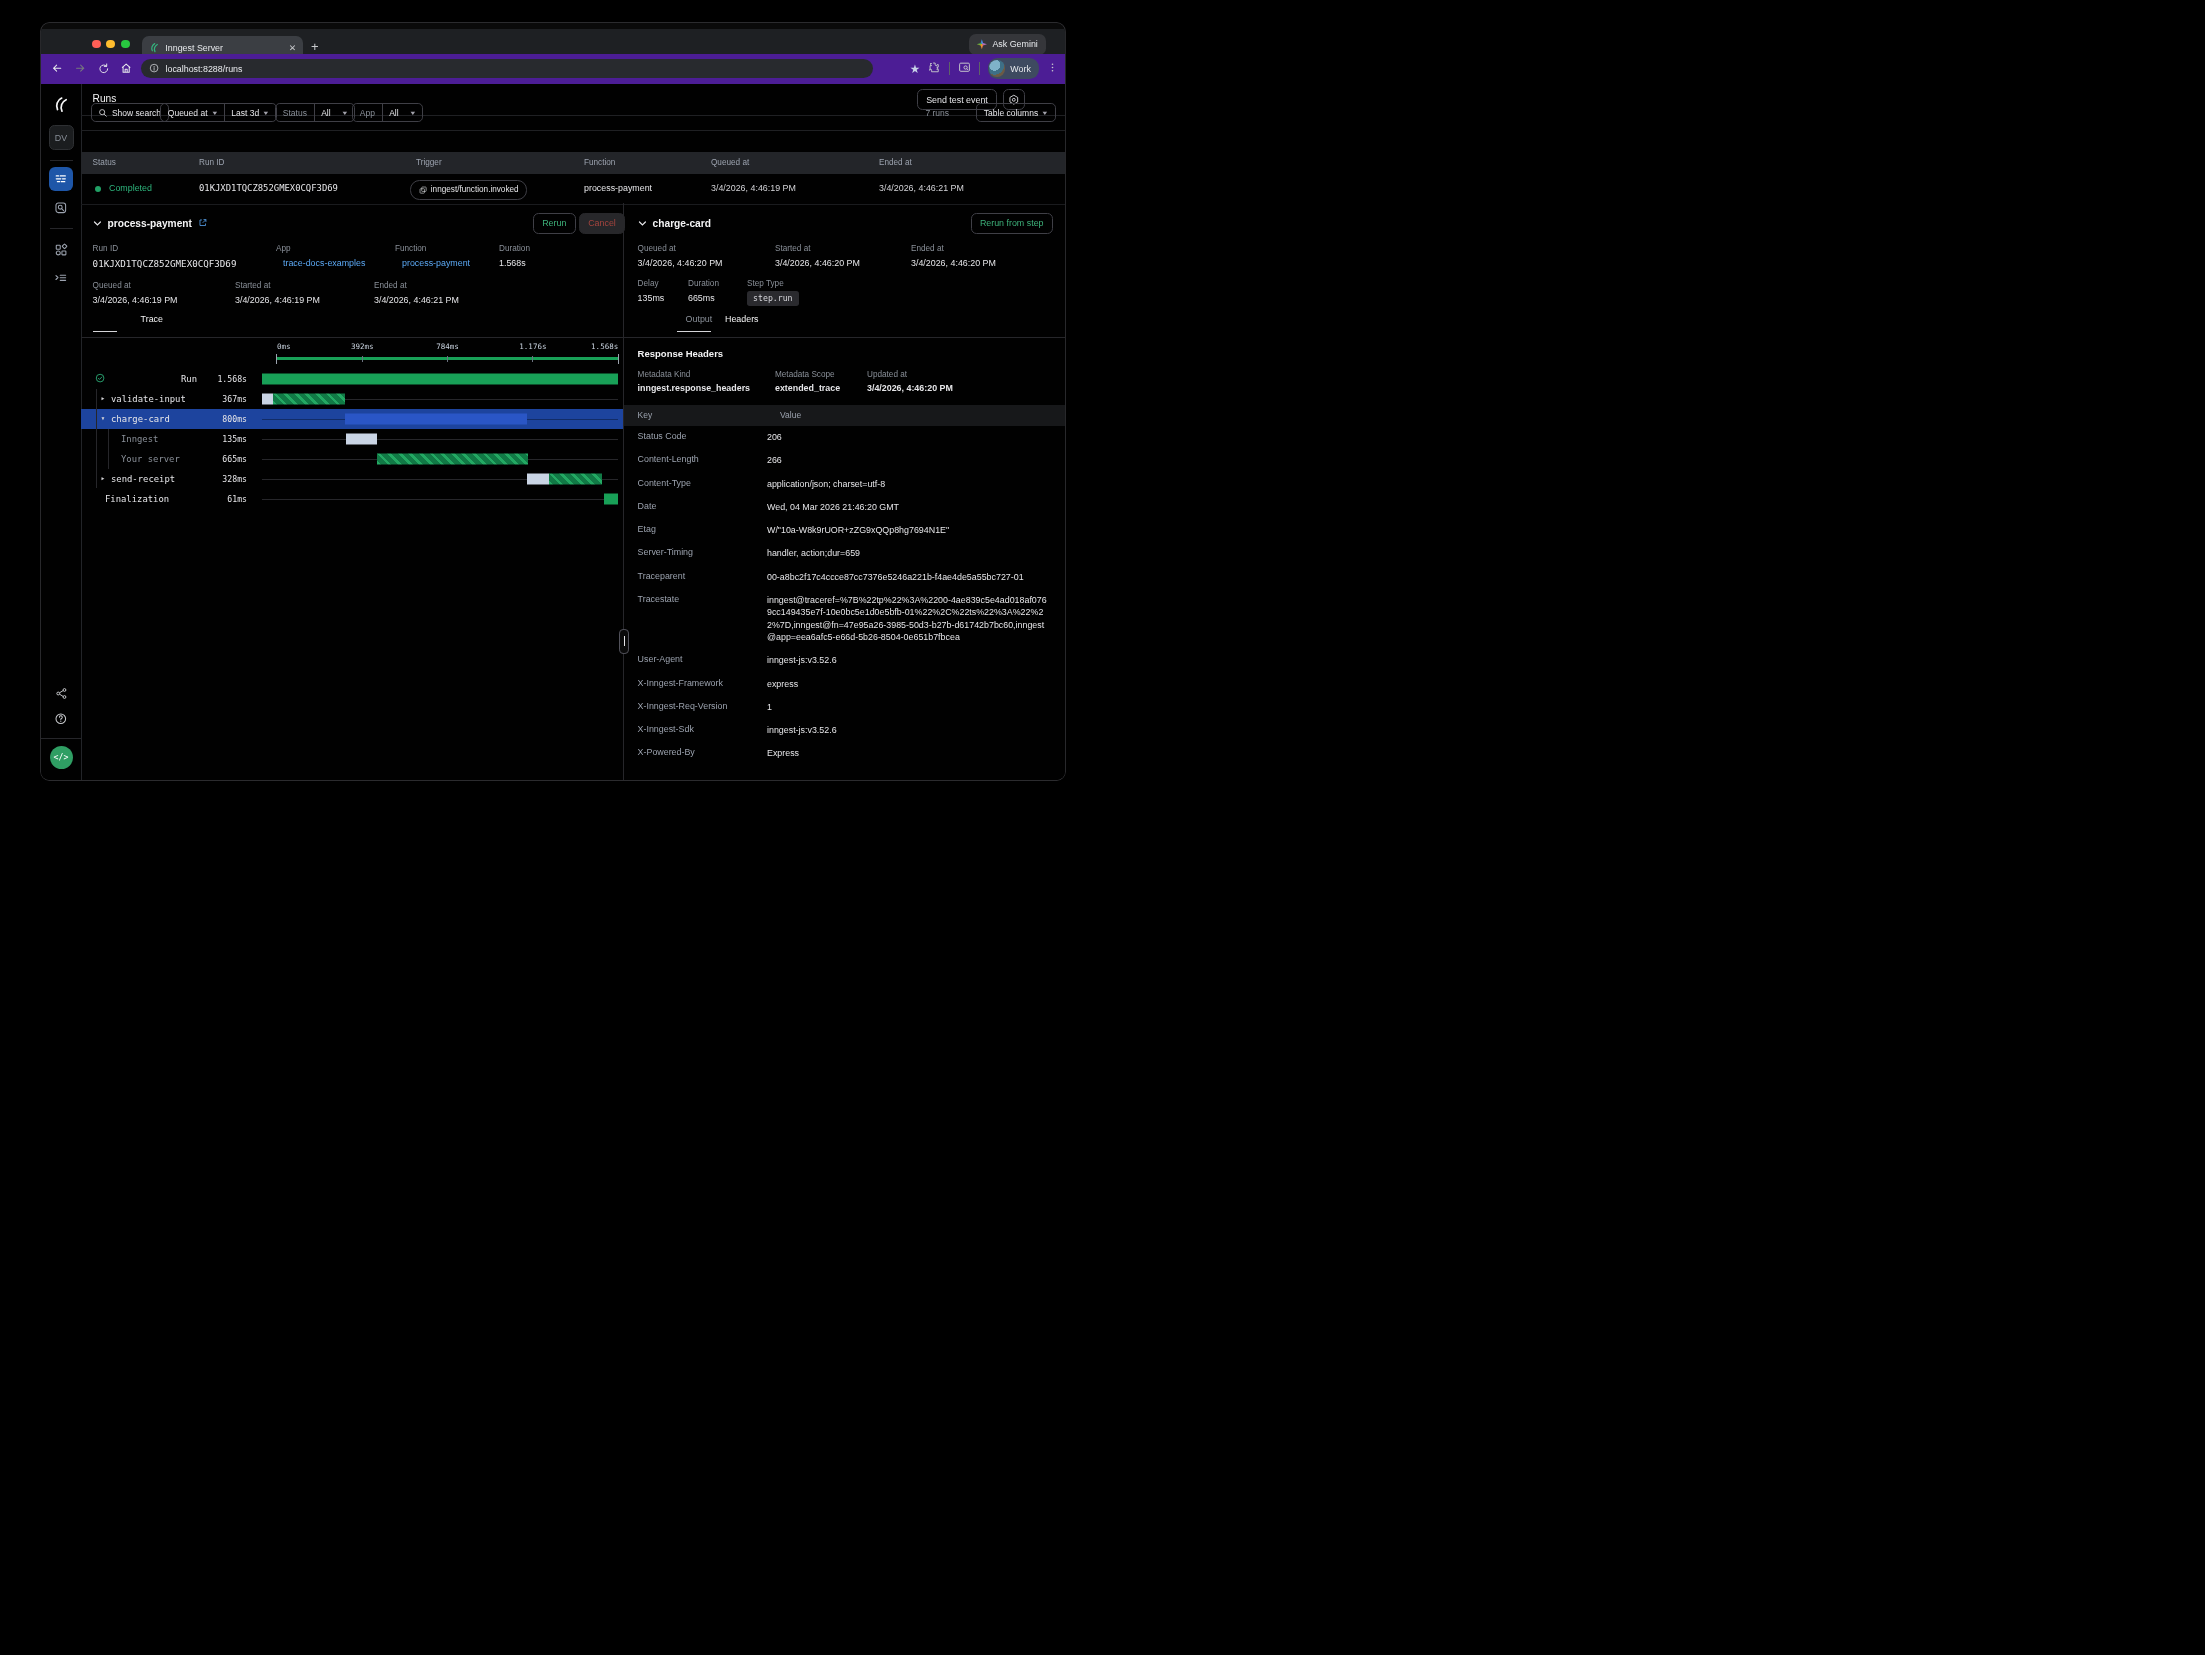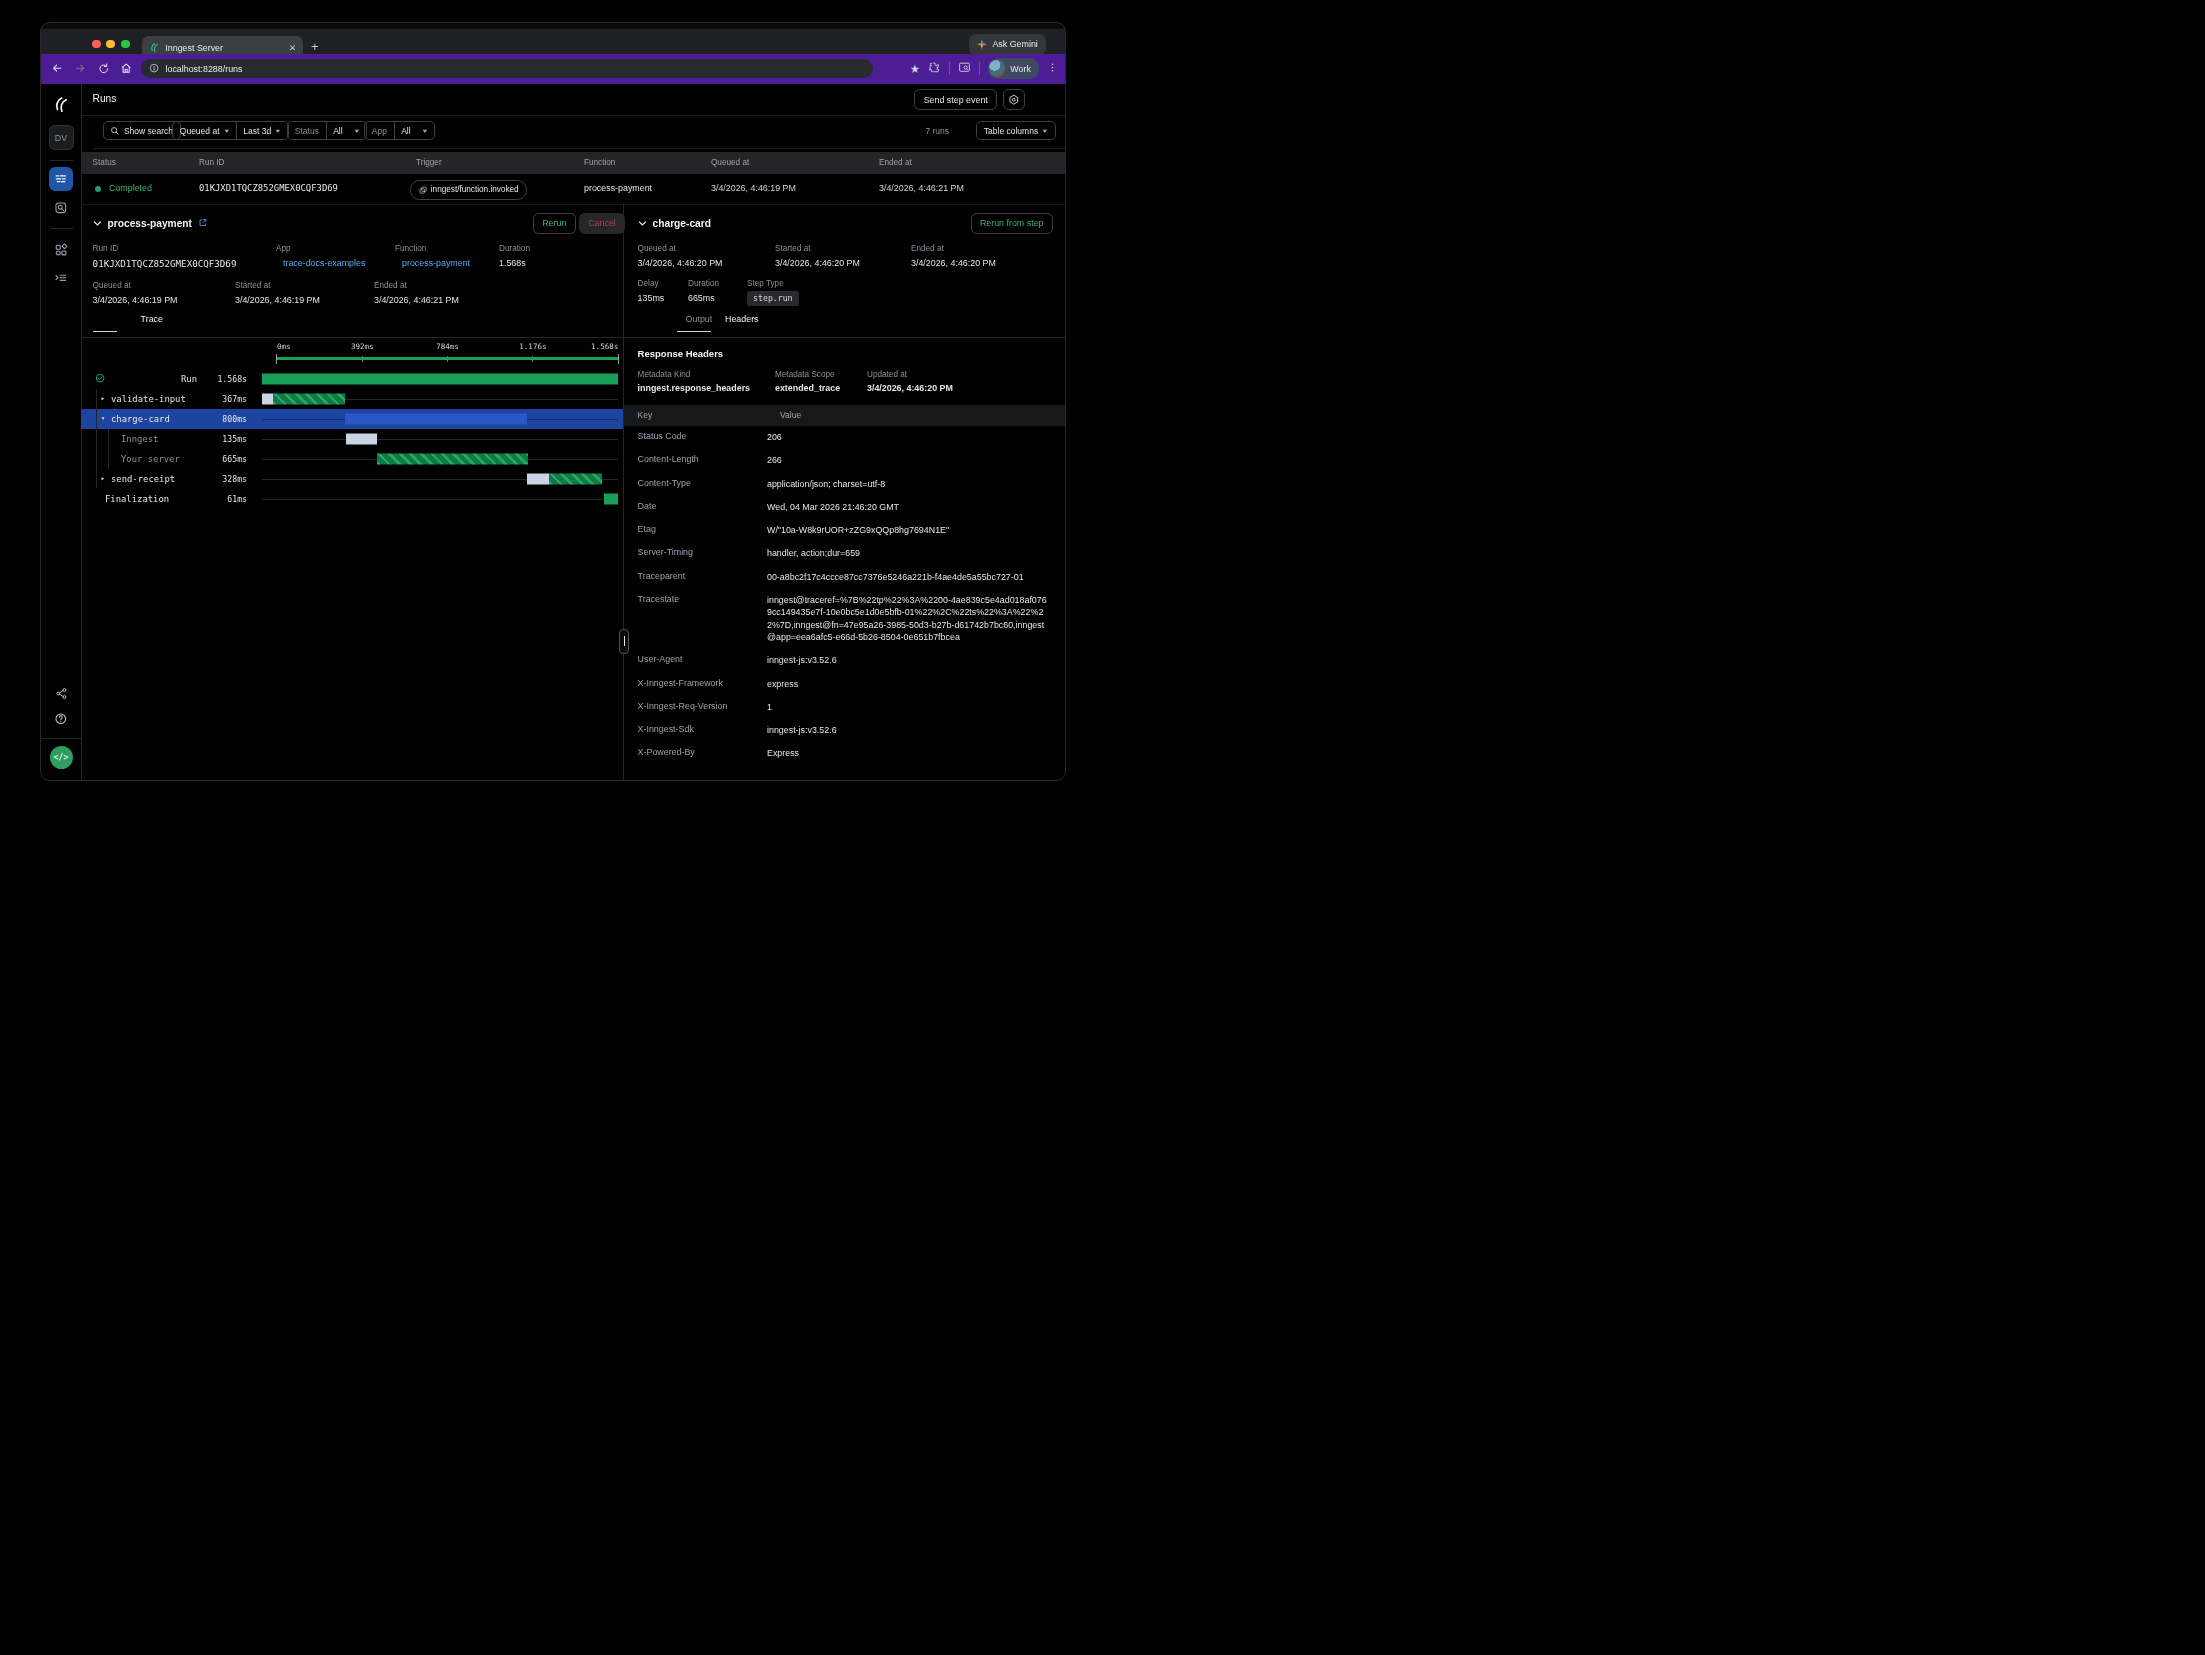"Send step event" span { text: step -> test }
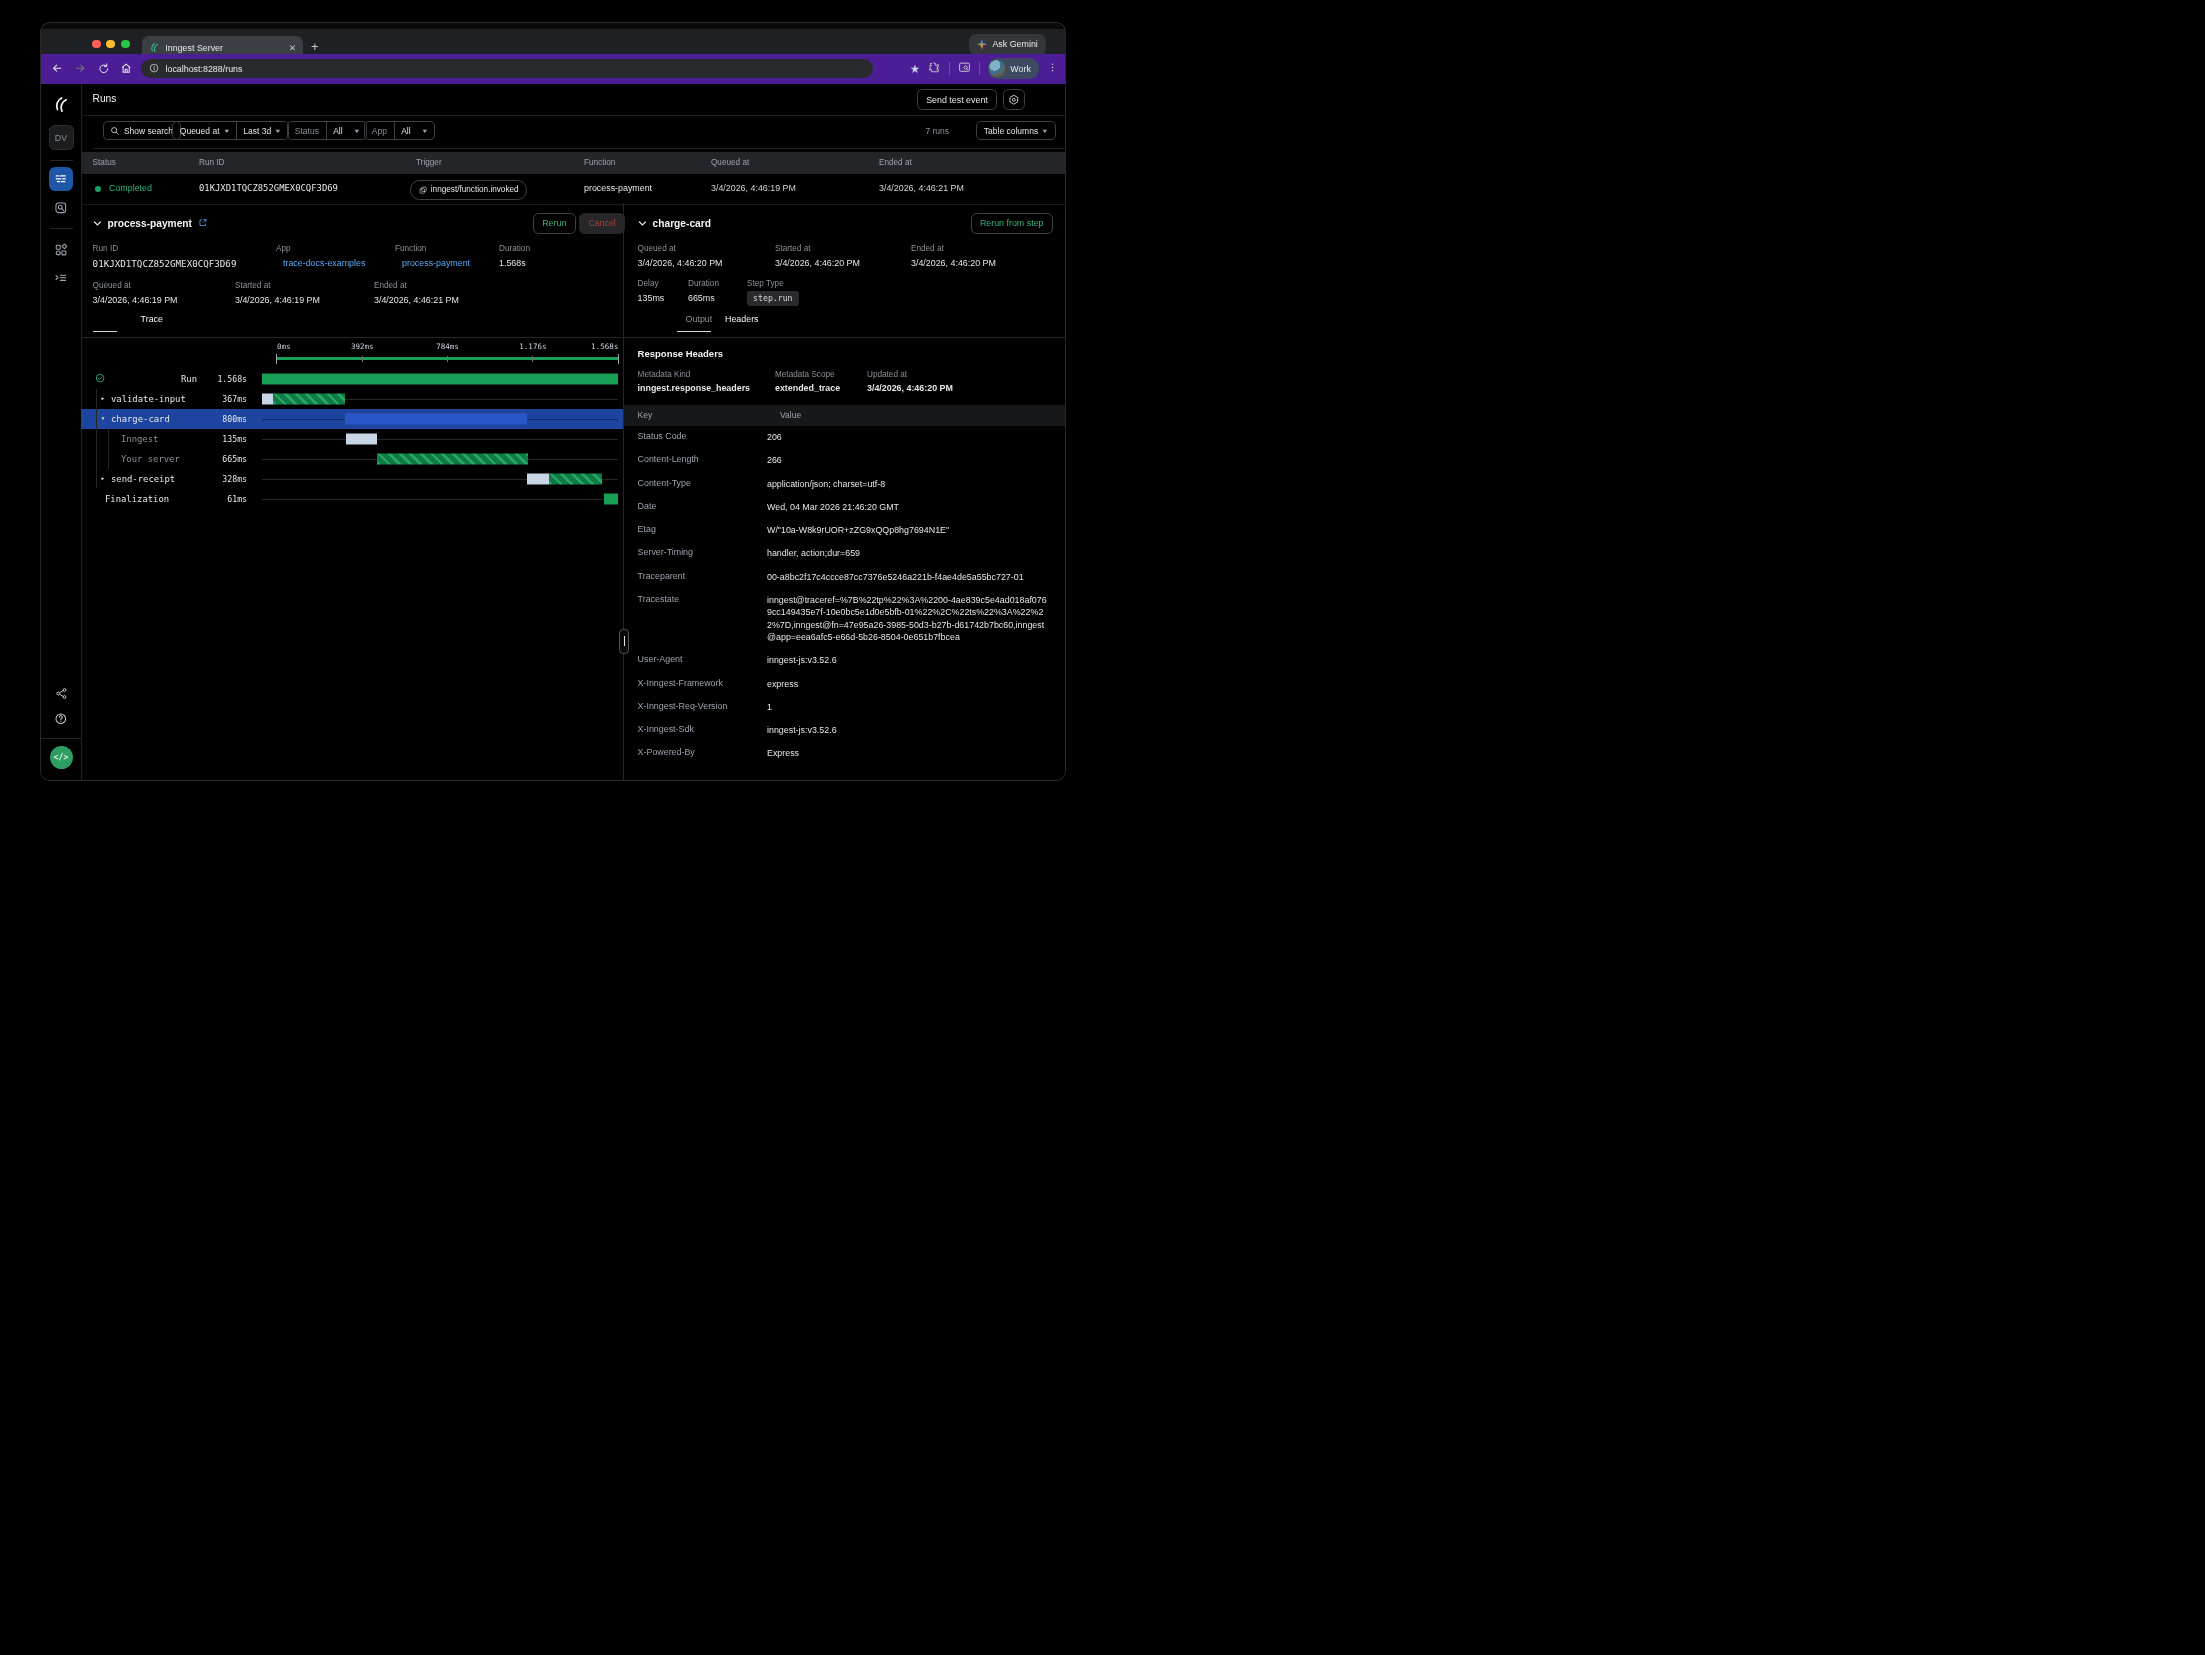"Show search" .filterbar { margin-left: 12px -> none; top: 31px -> 13px }
